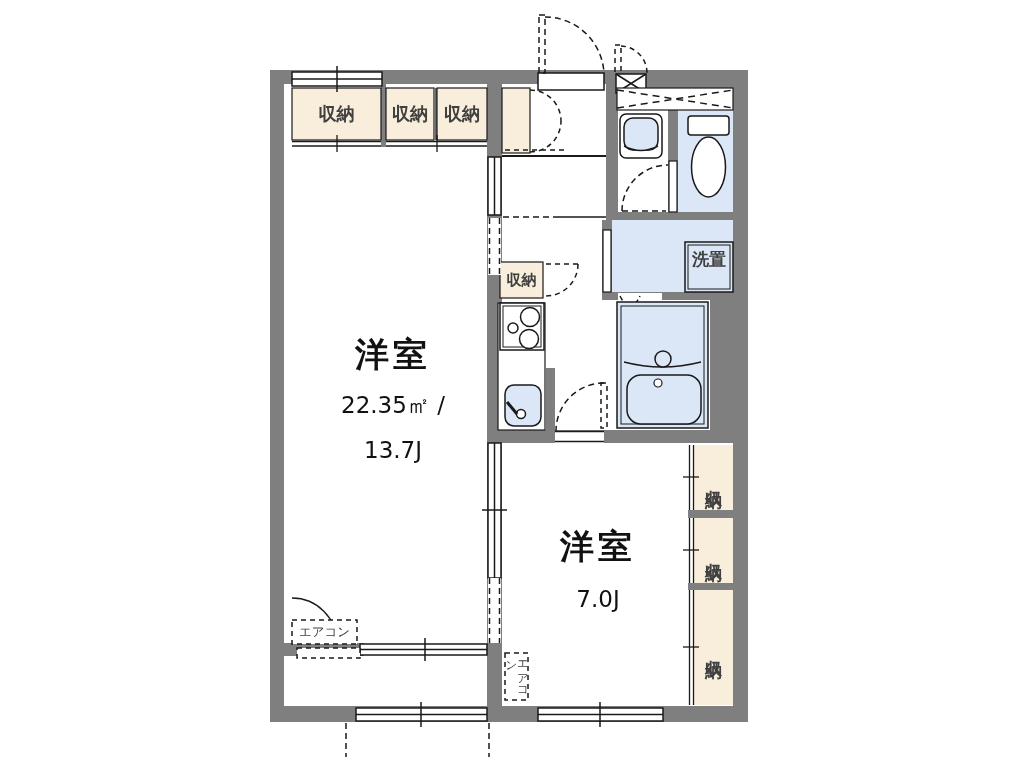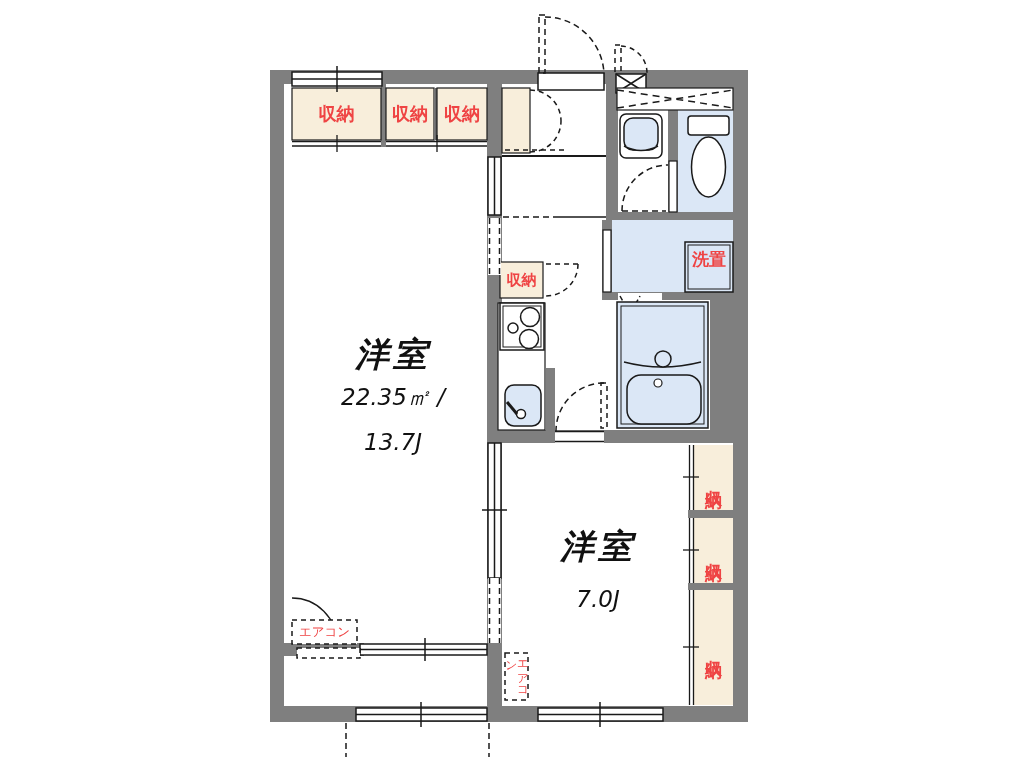"収納" .lbl { color: #ef4444 -> #404040 }
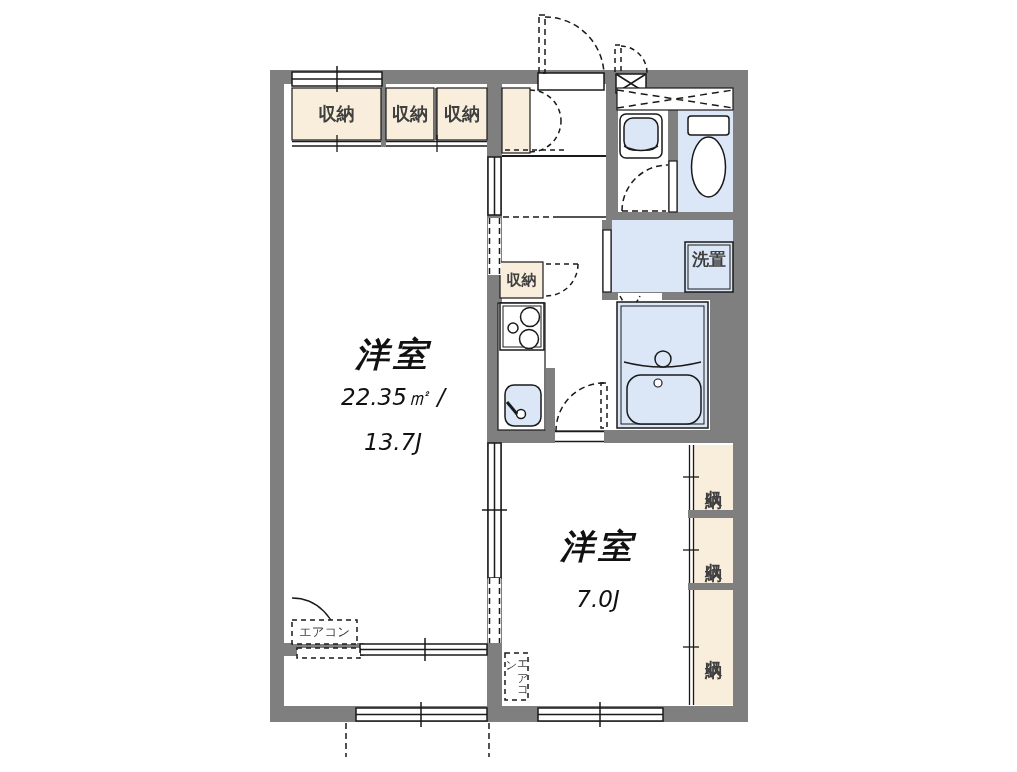"洋室" .roomlbl { font-style: italic -> none }
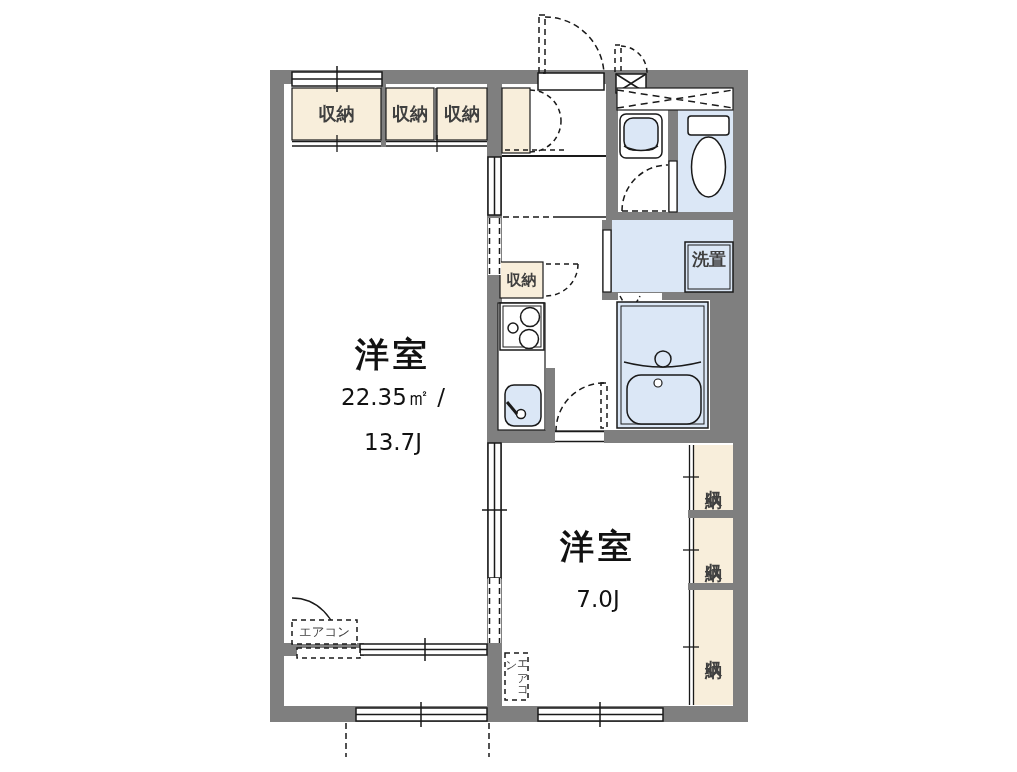"22.35㎡ /" .roomlbl .rarea { margin-top: 4px -> 12px }
